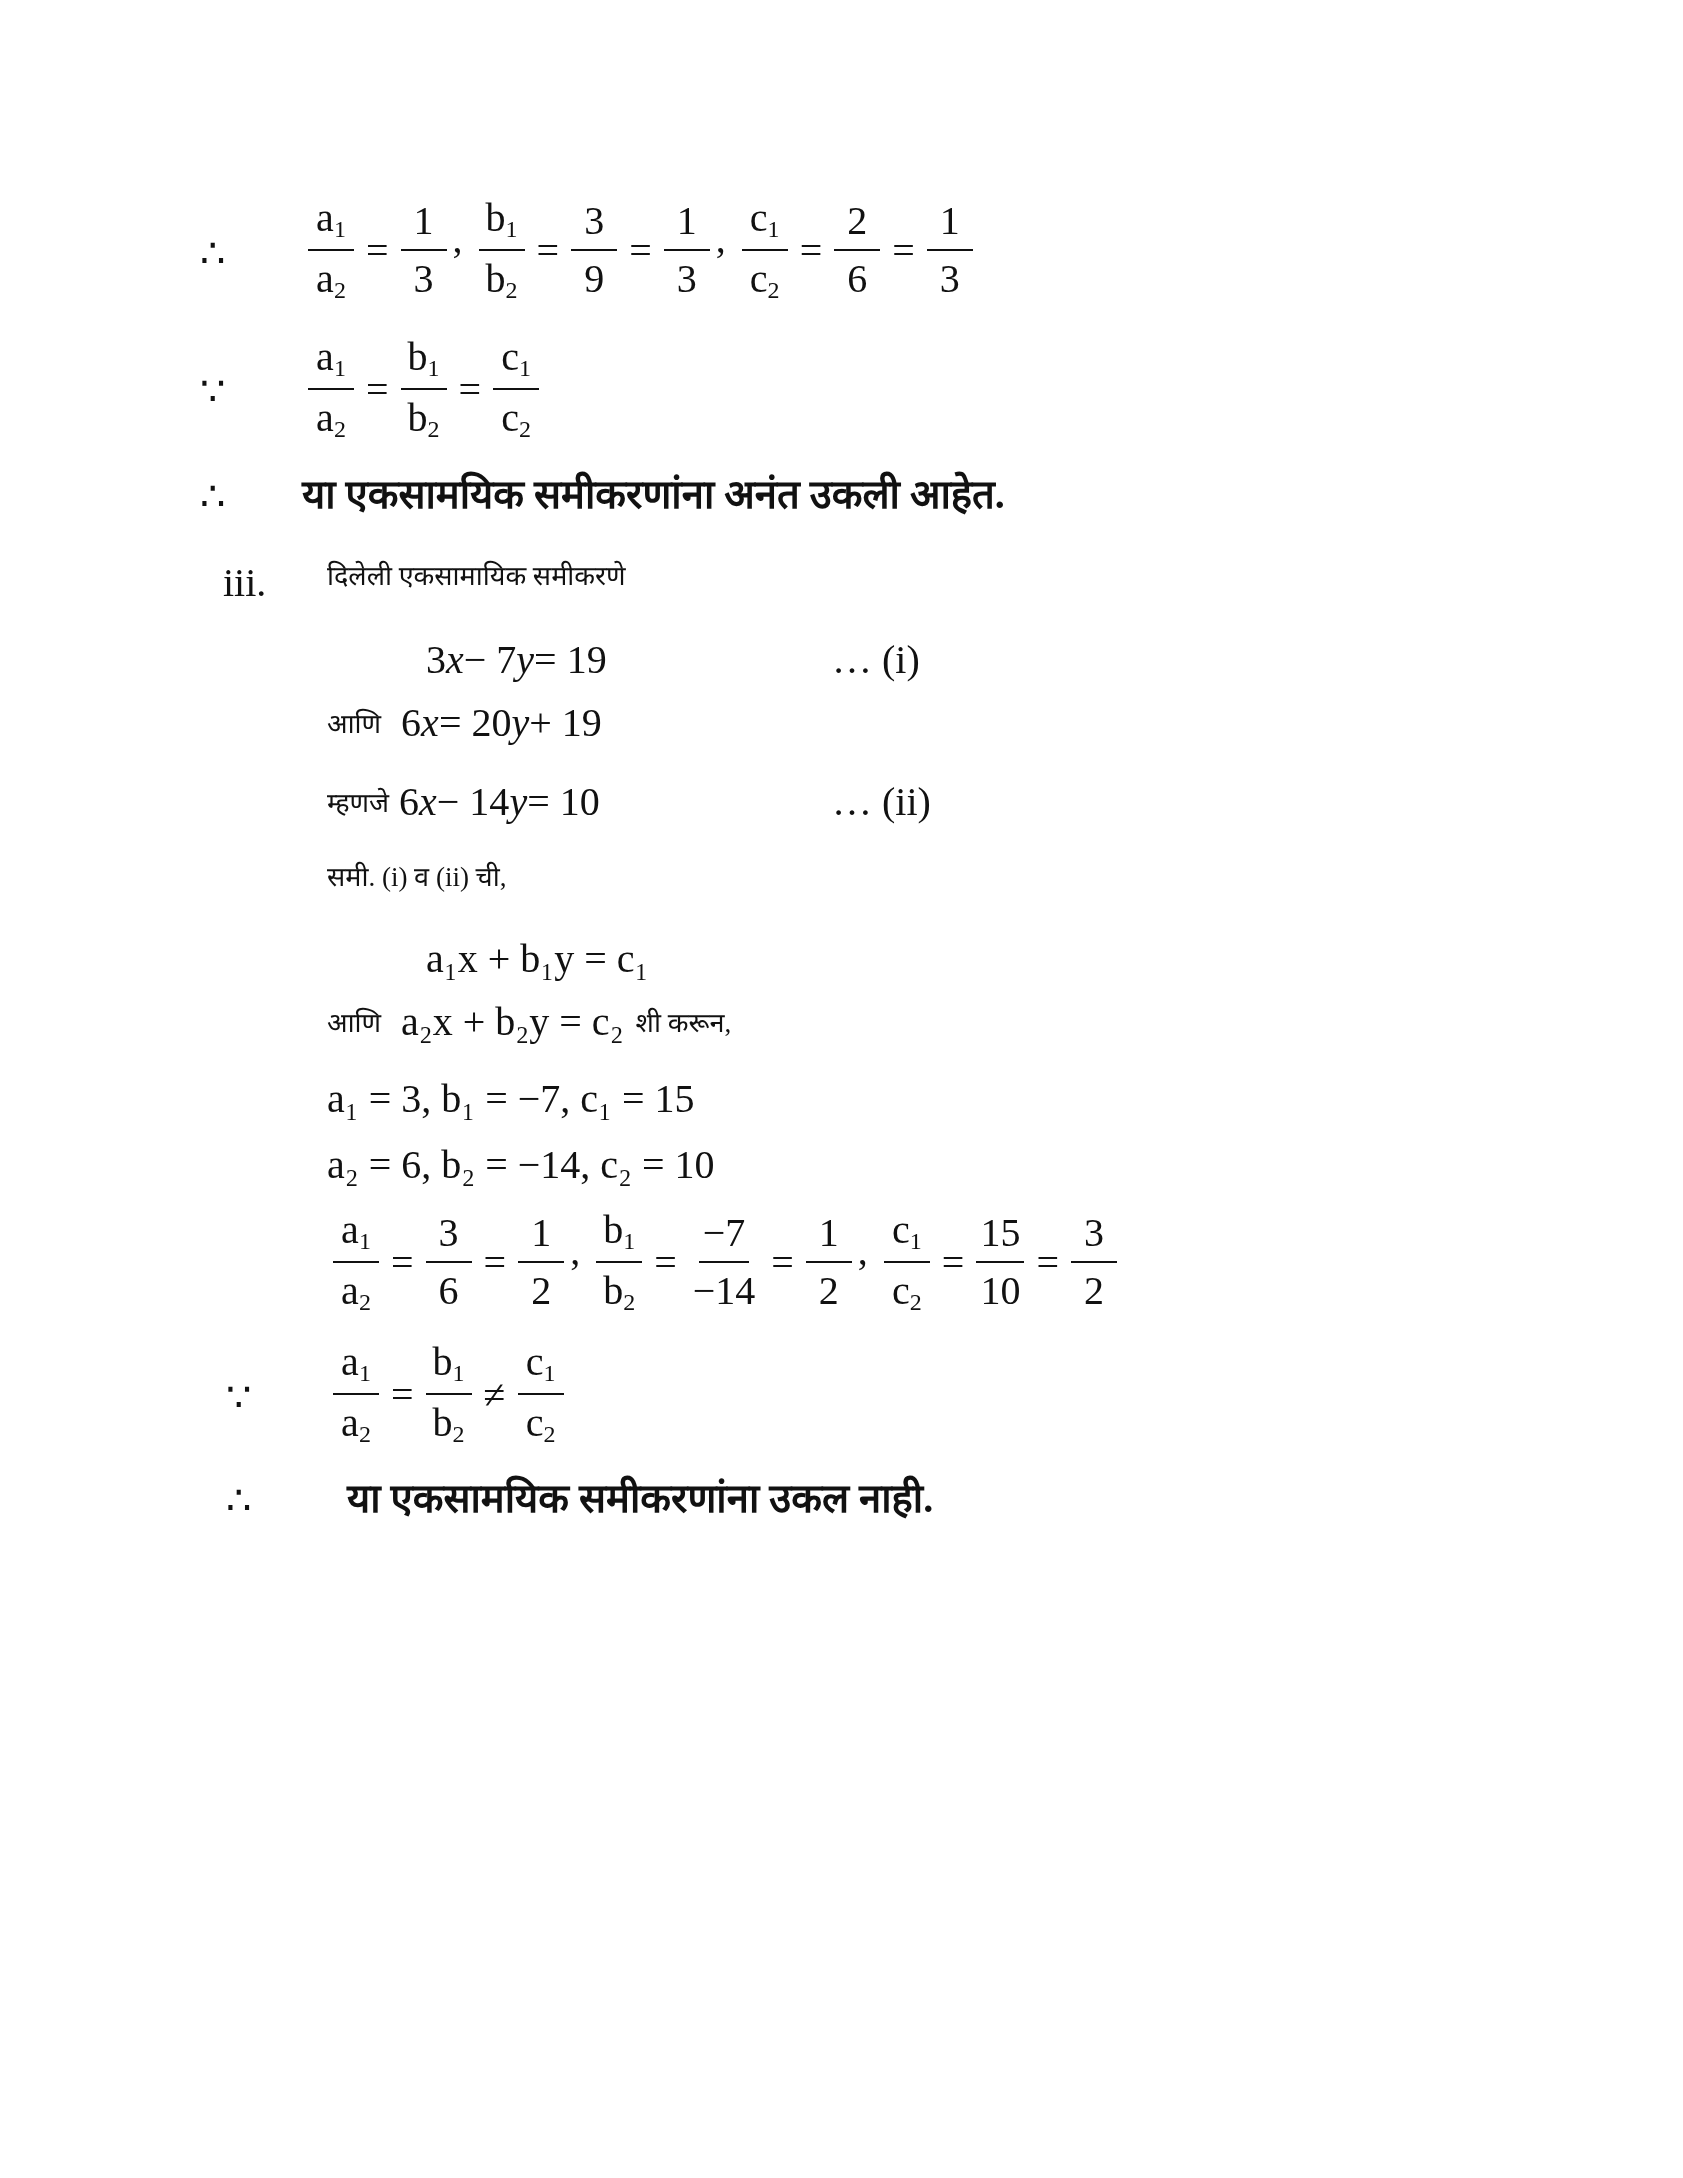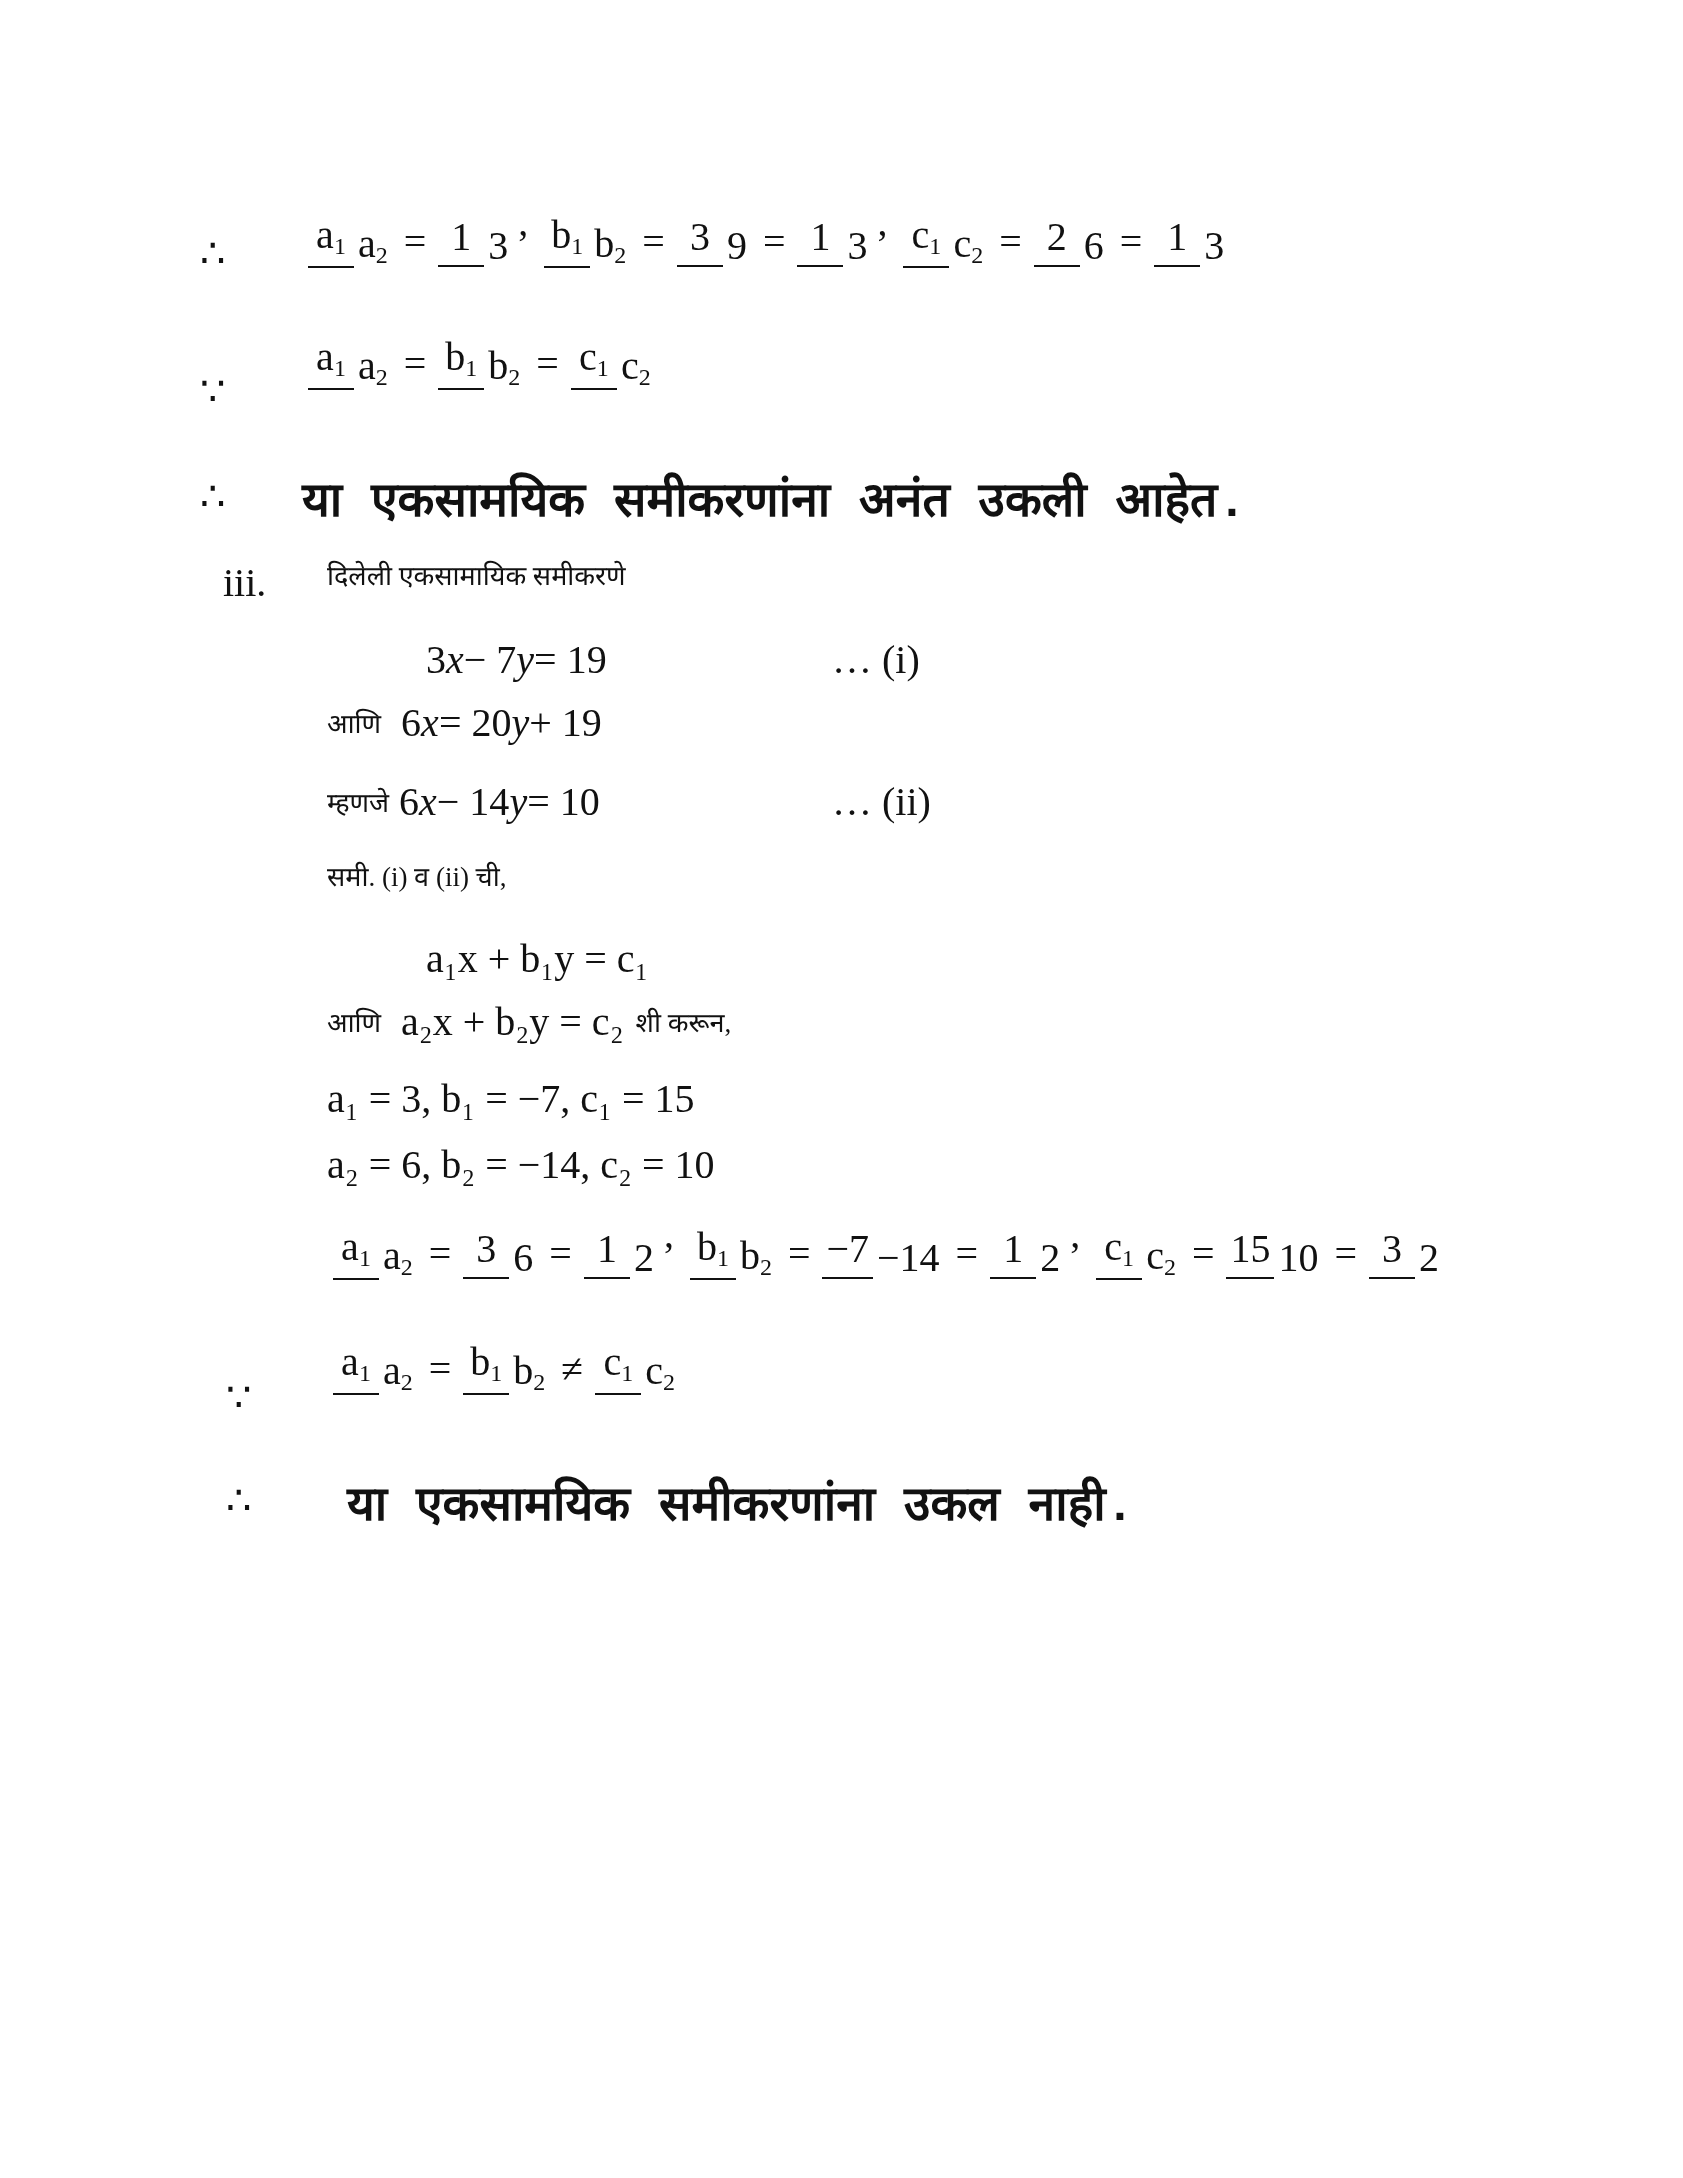"a1" .frac { flex-direction: row -> column }
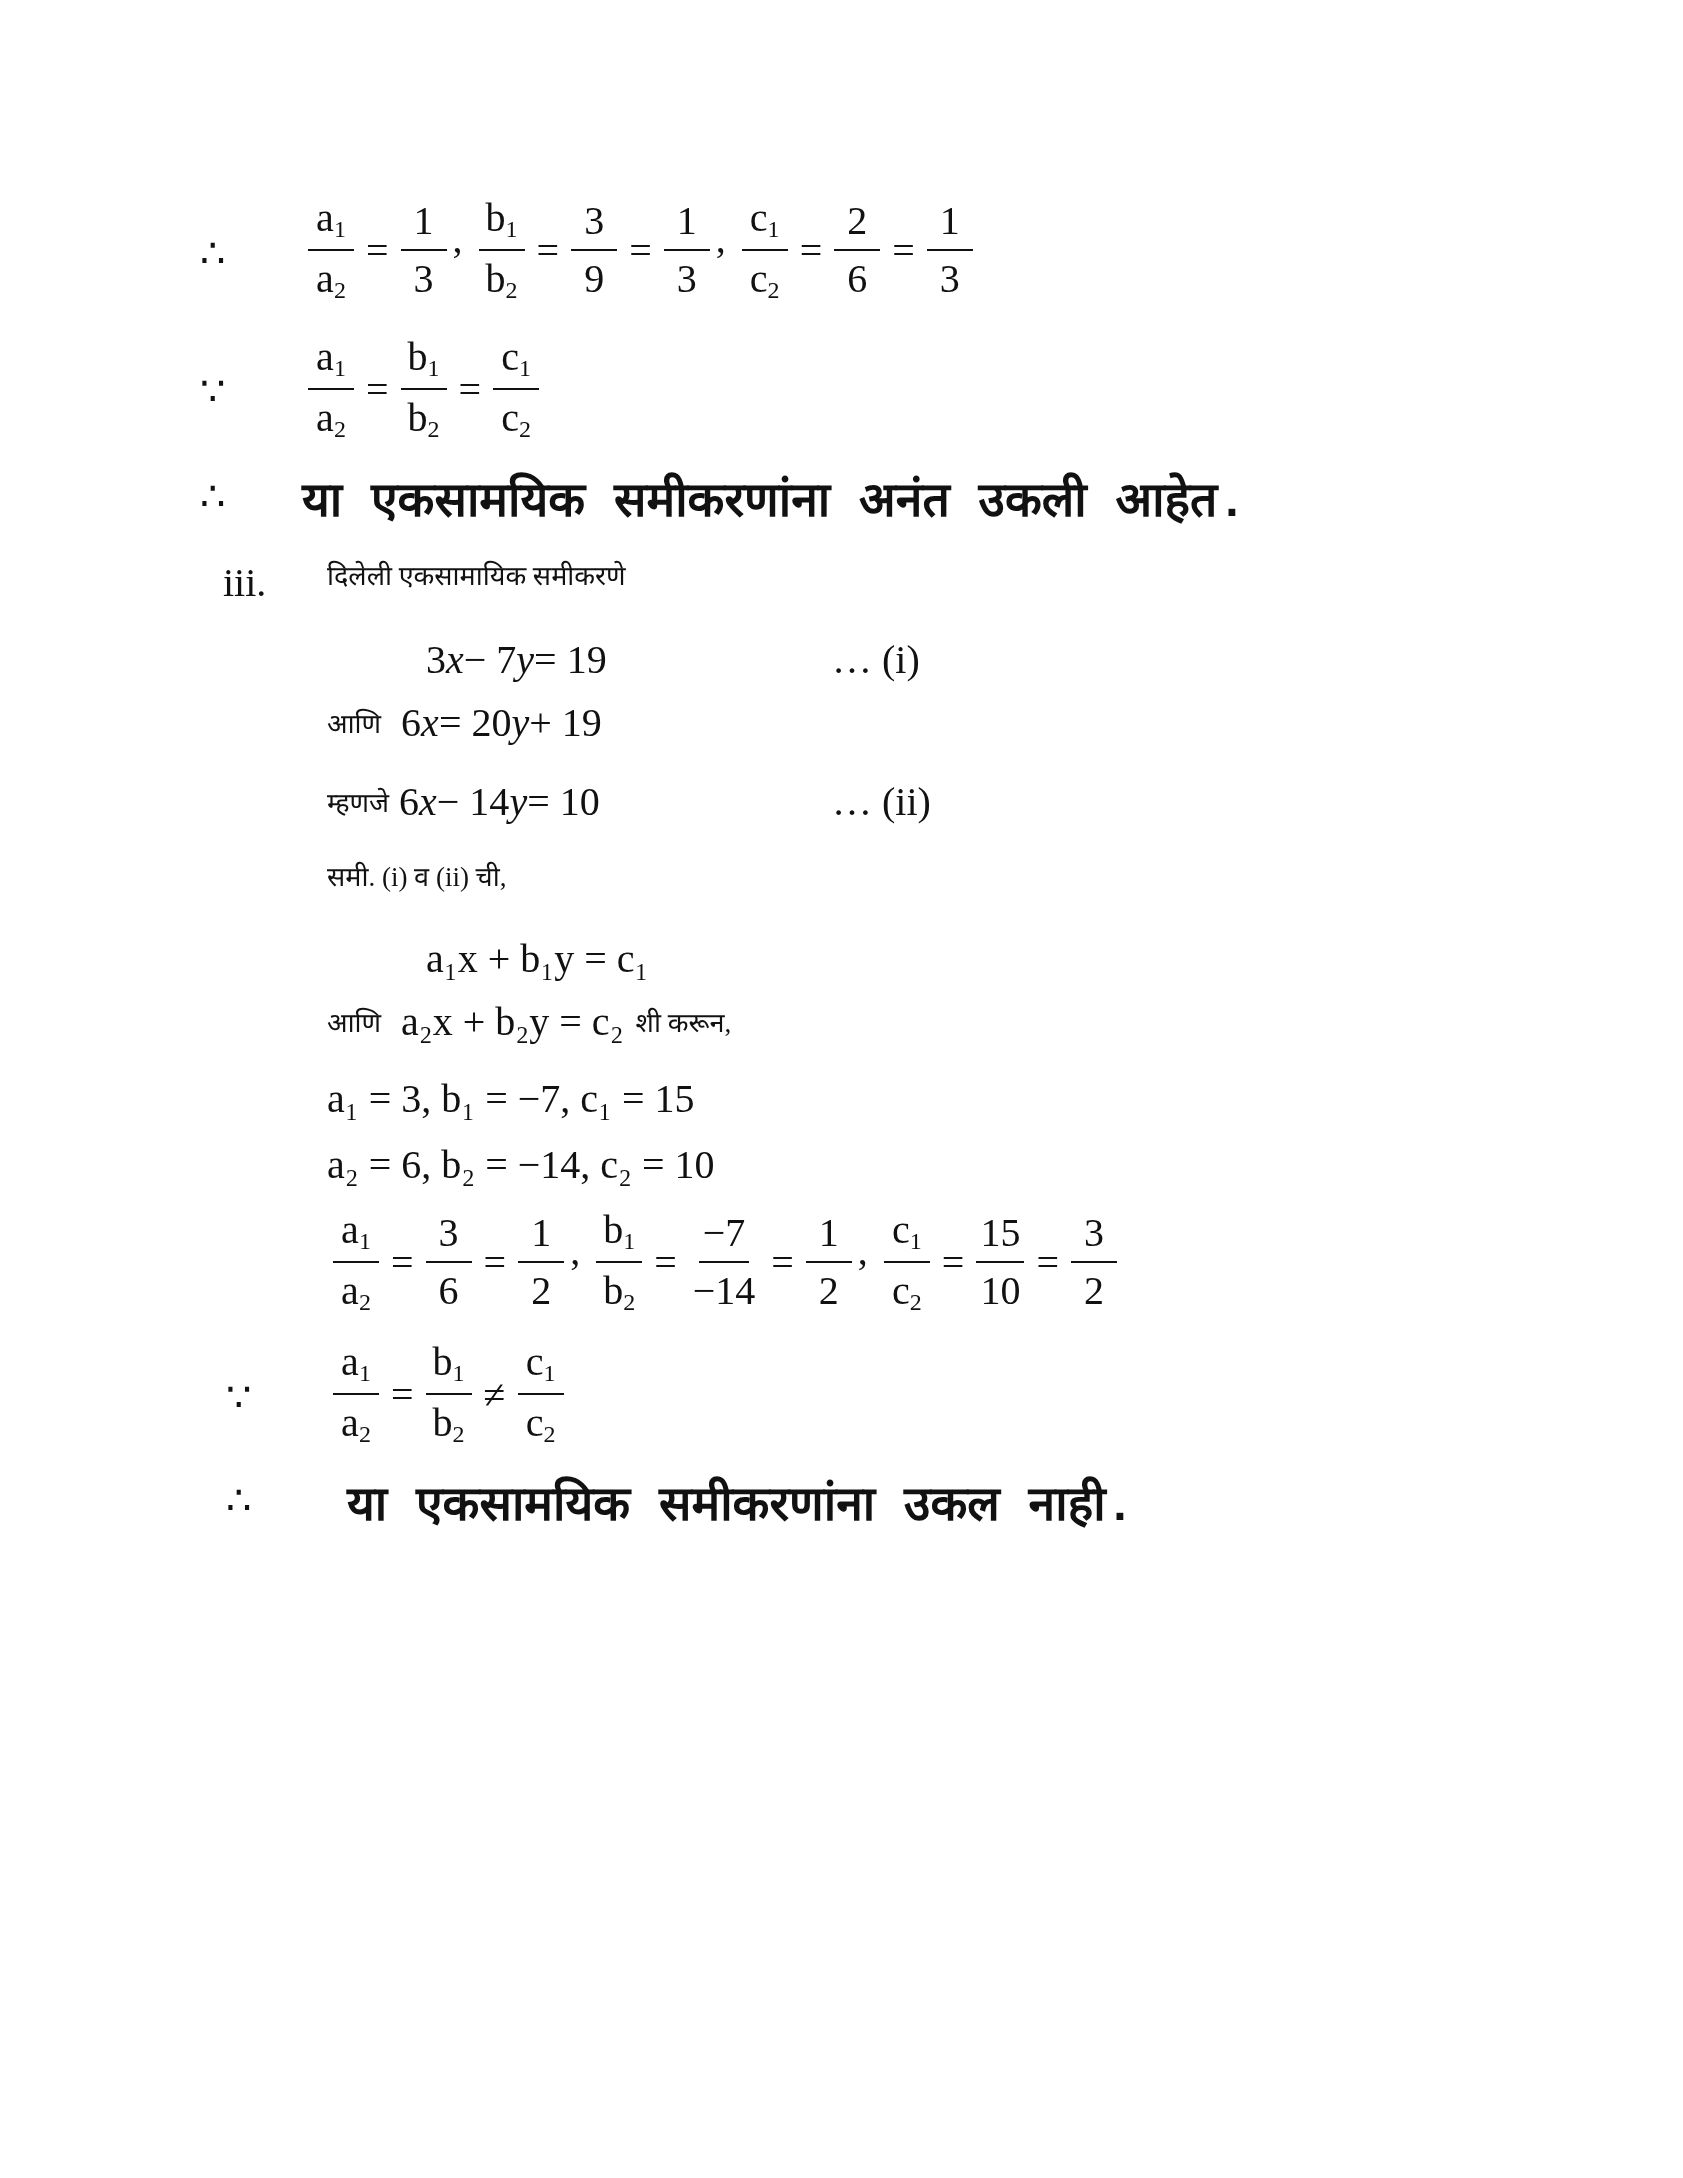"या एकसामयिक समीकरणांना अनंत उकली" .bold { font-family: Liberation Mono, monospace -> Liberation Serif, serif; font-size: 48px -> 40px }
